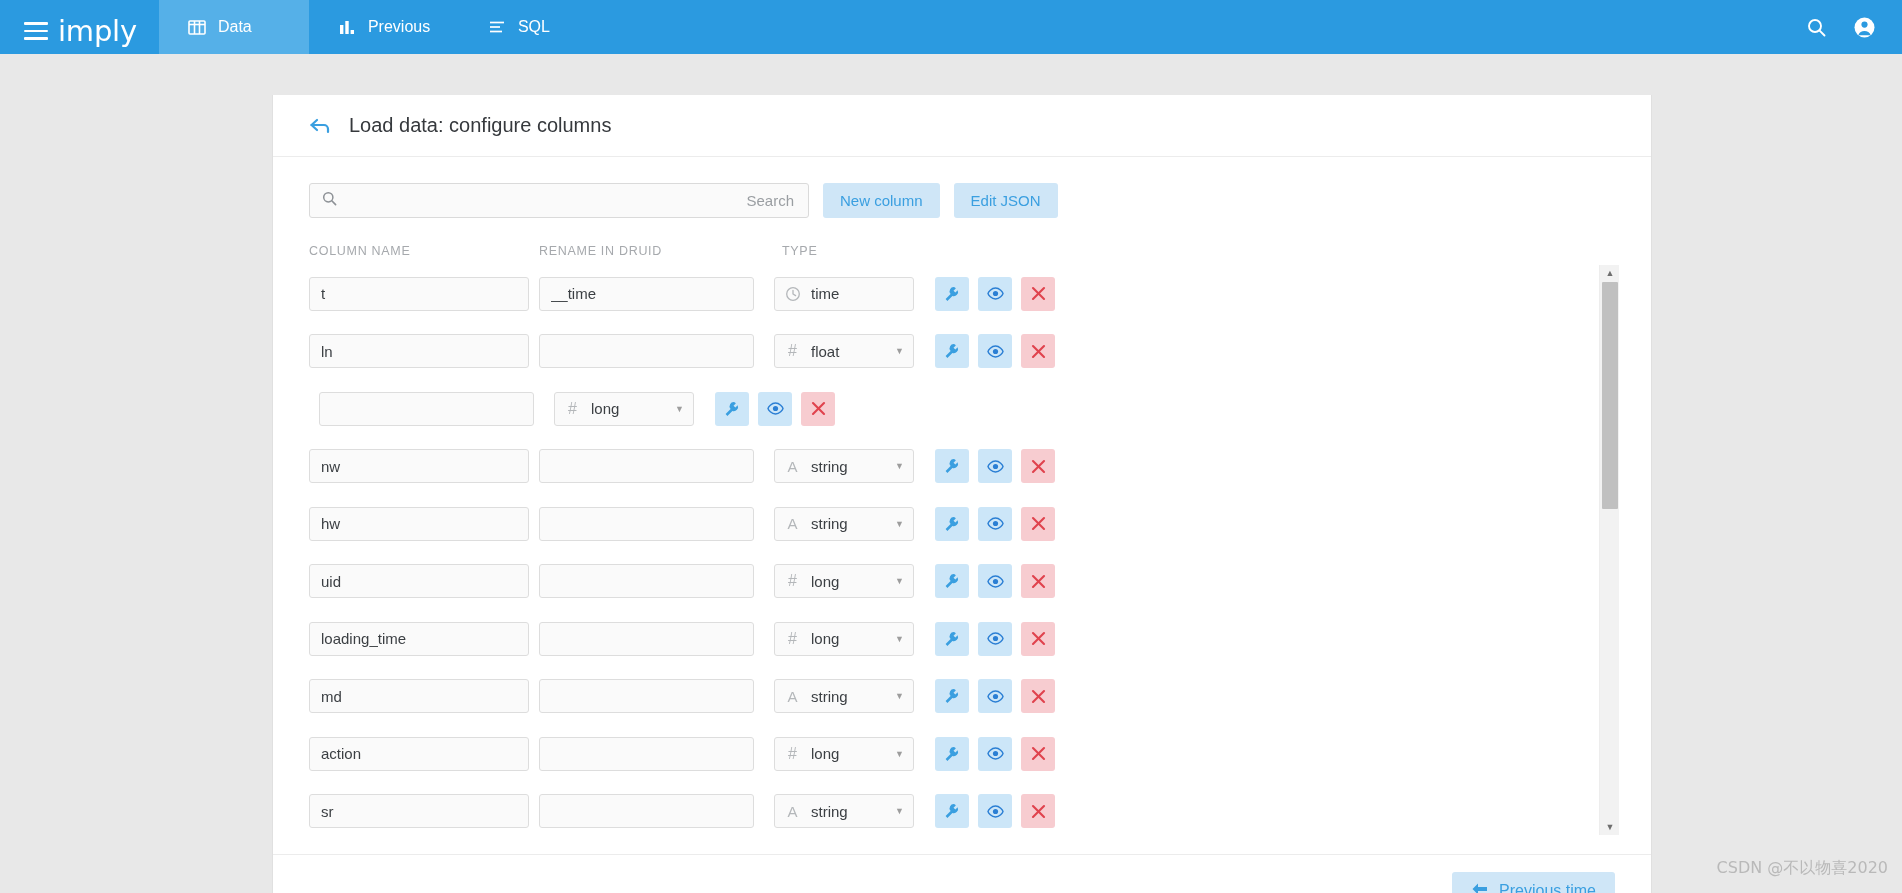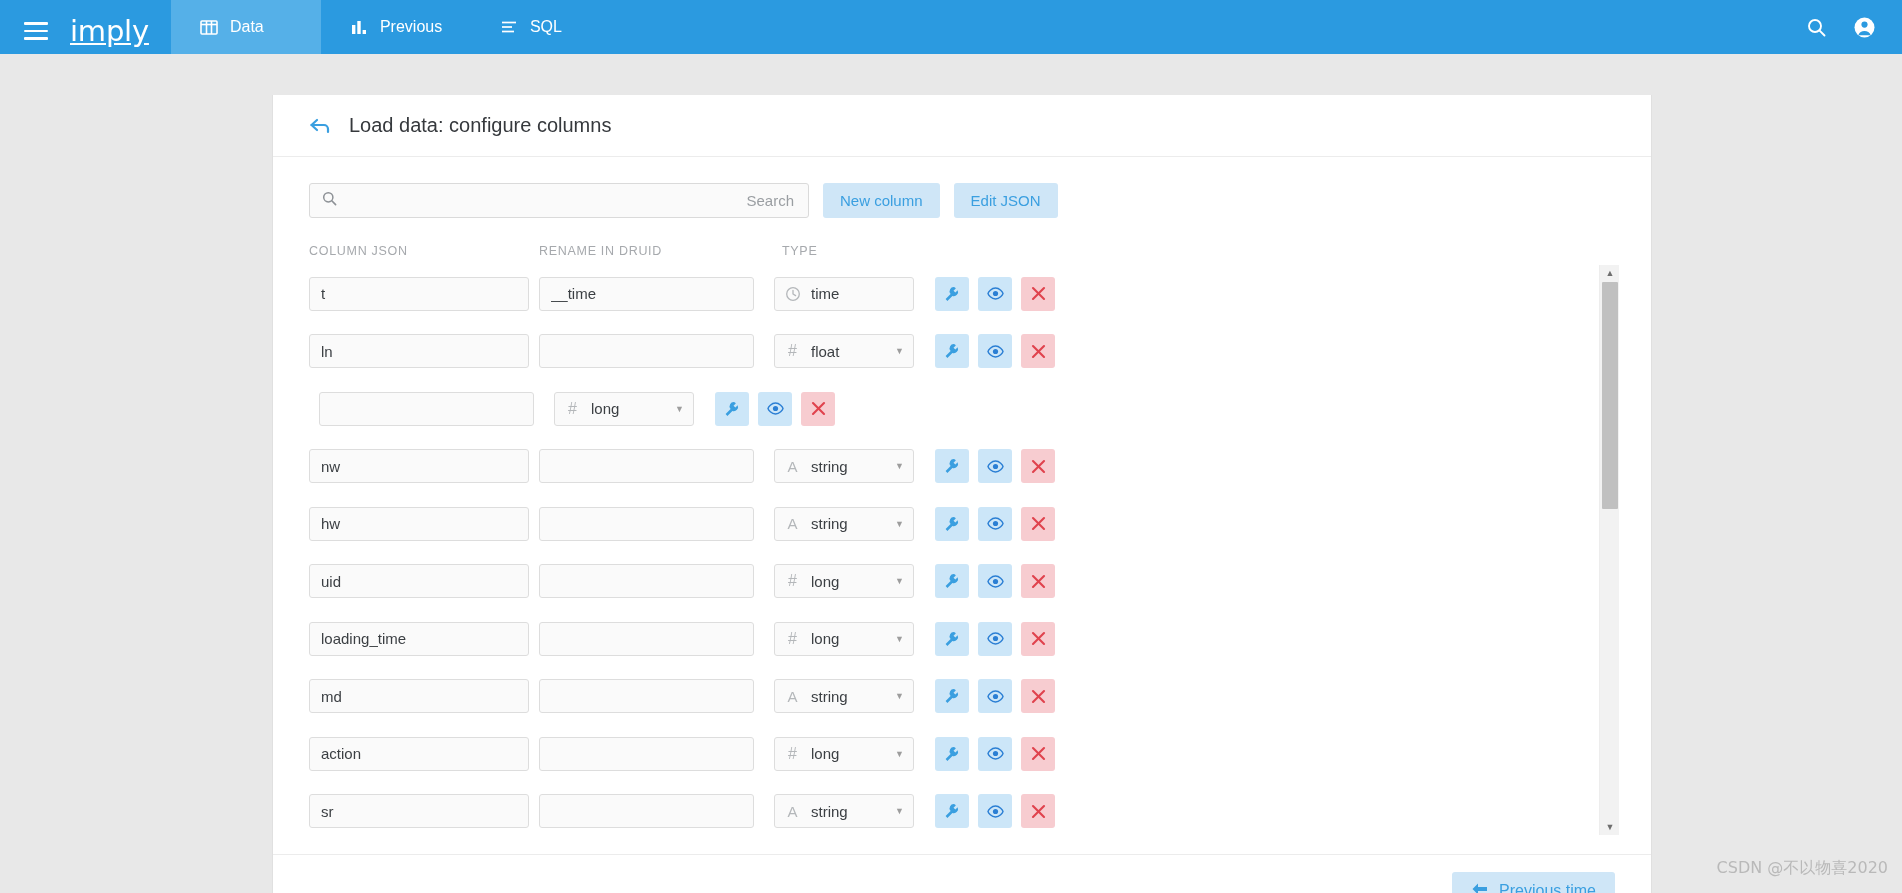"imply" .brand-zone { gap: 22px -> 10px; text-decoration: underline -> none }
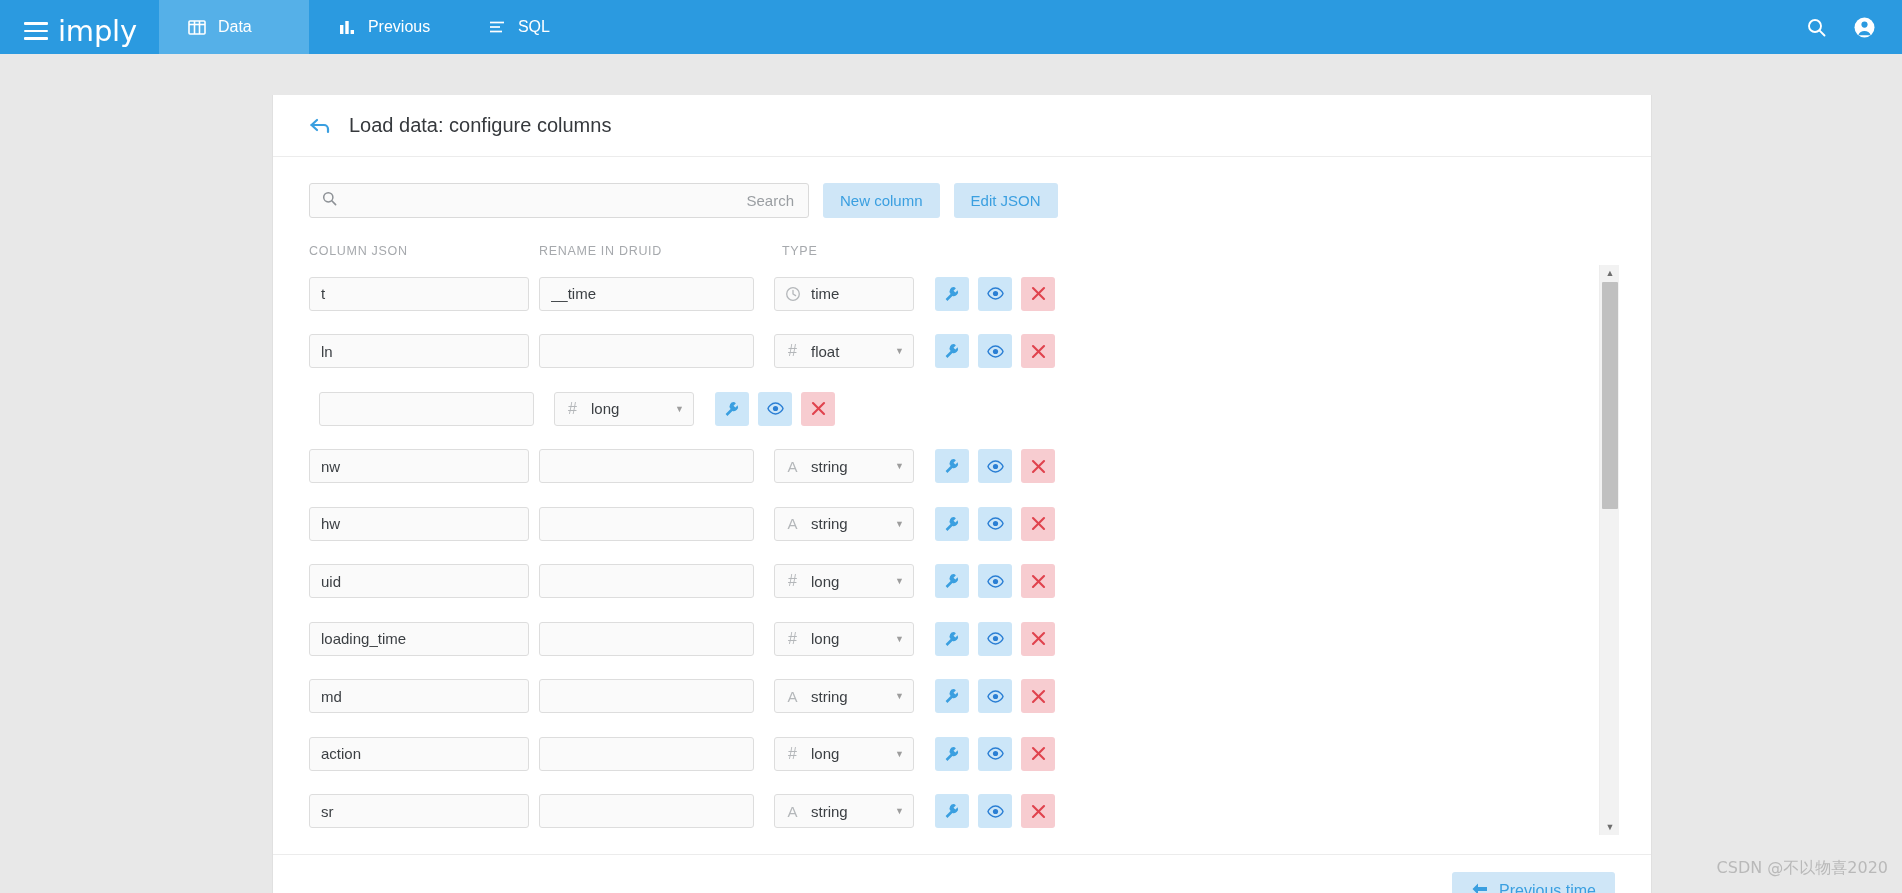"COLUMN JSON" div.ch-name { text: JSON -> NAME }
